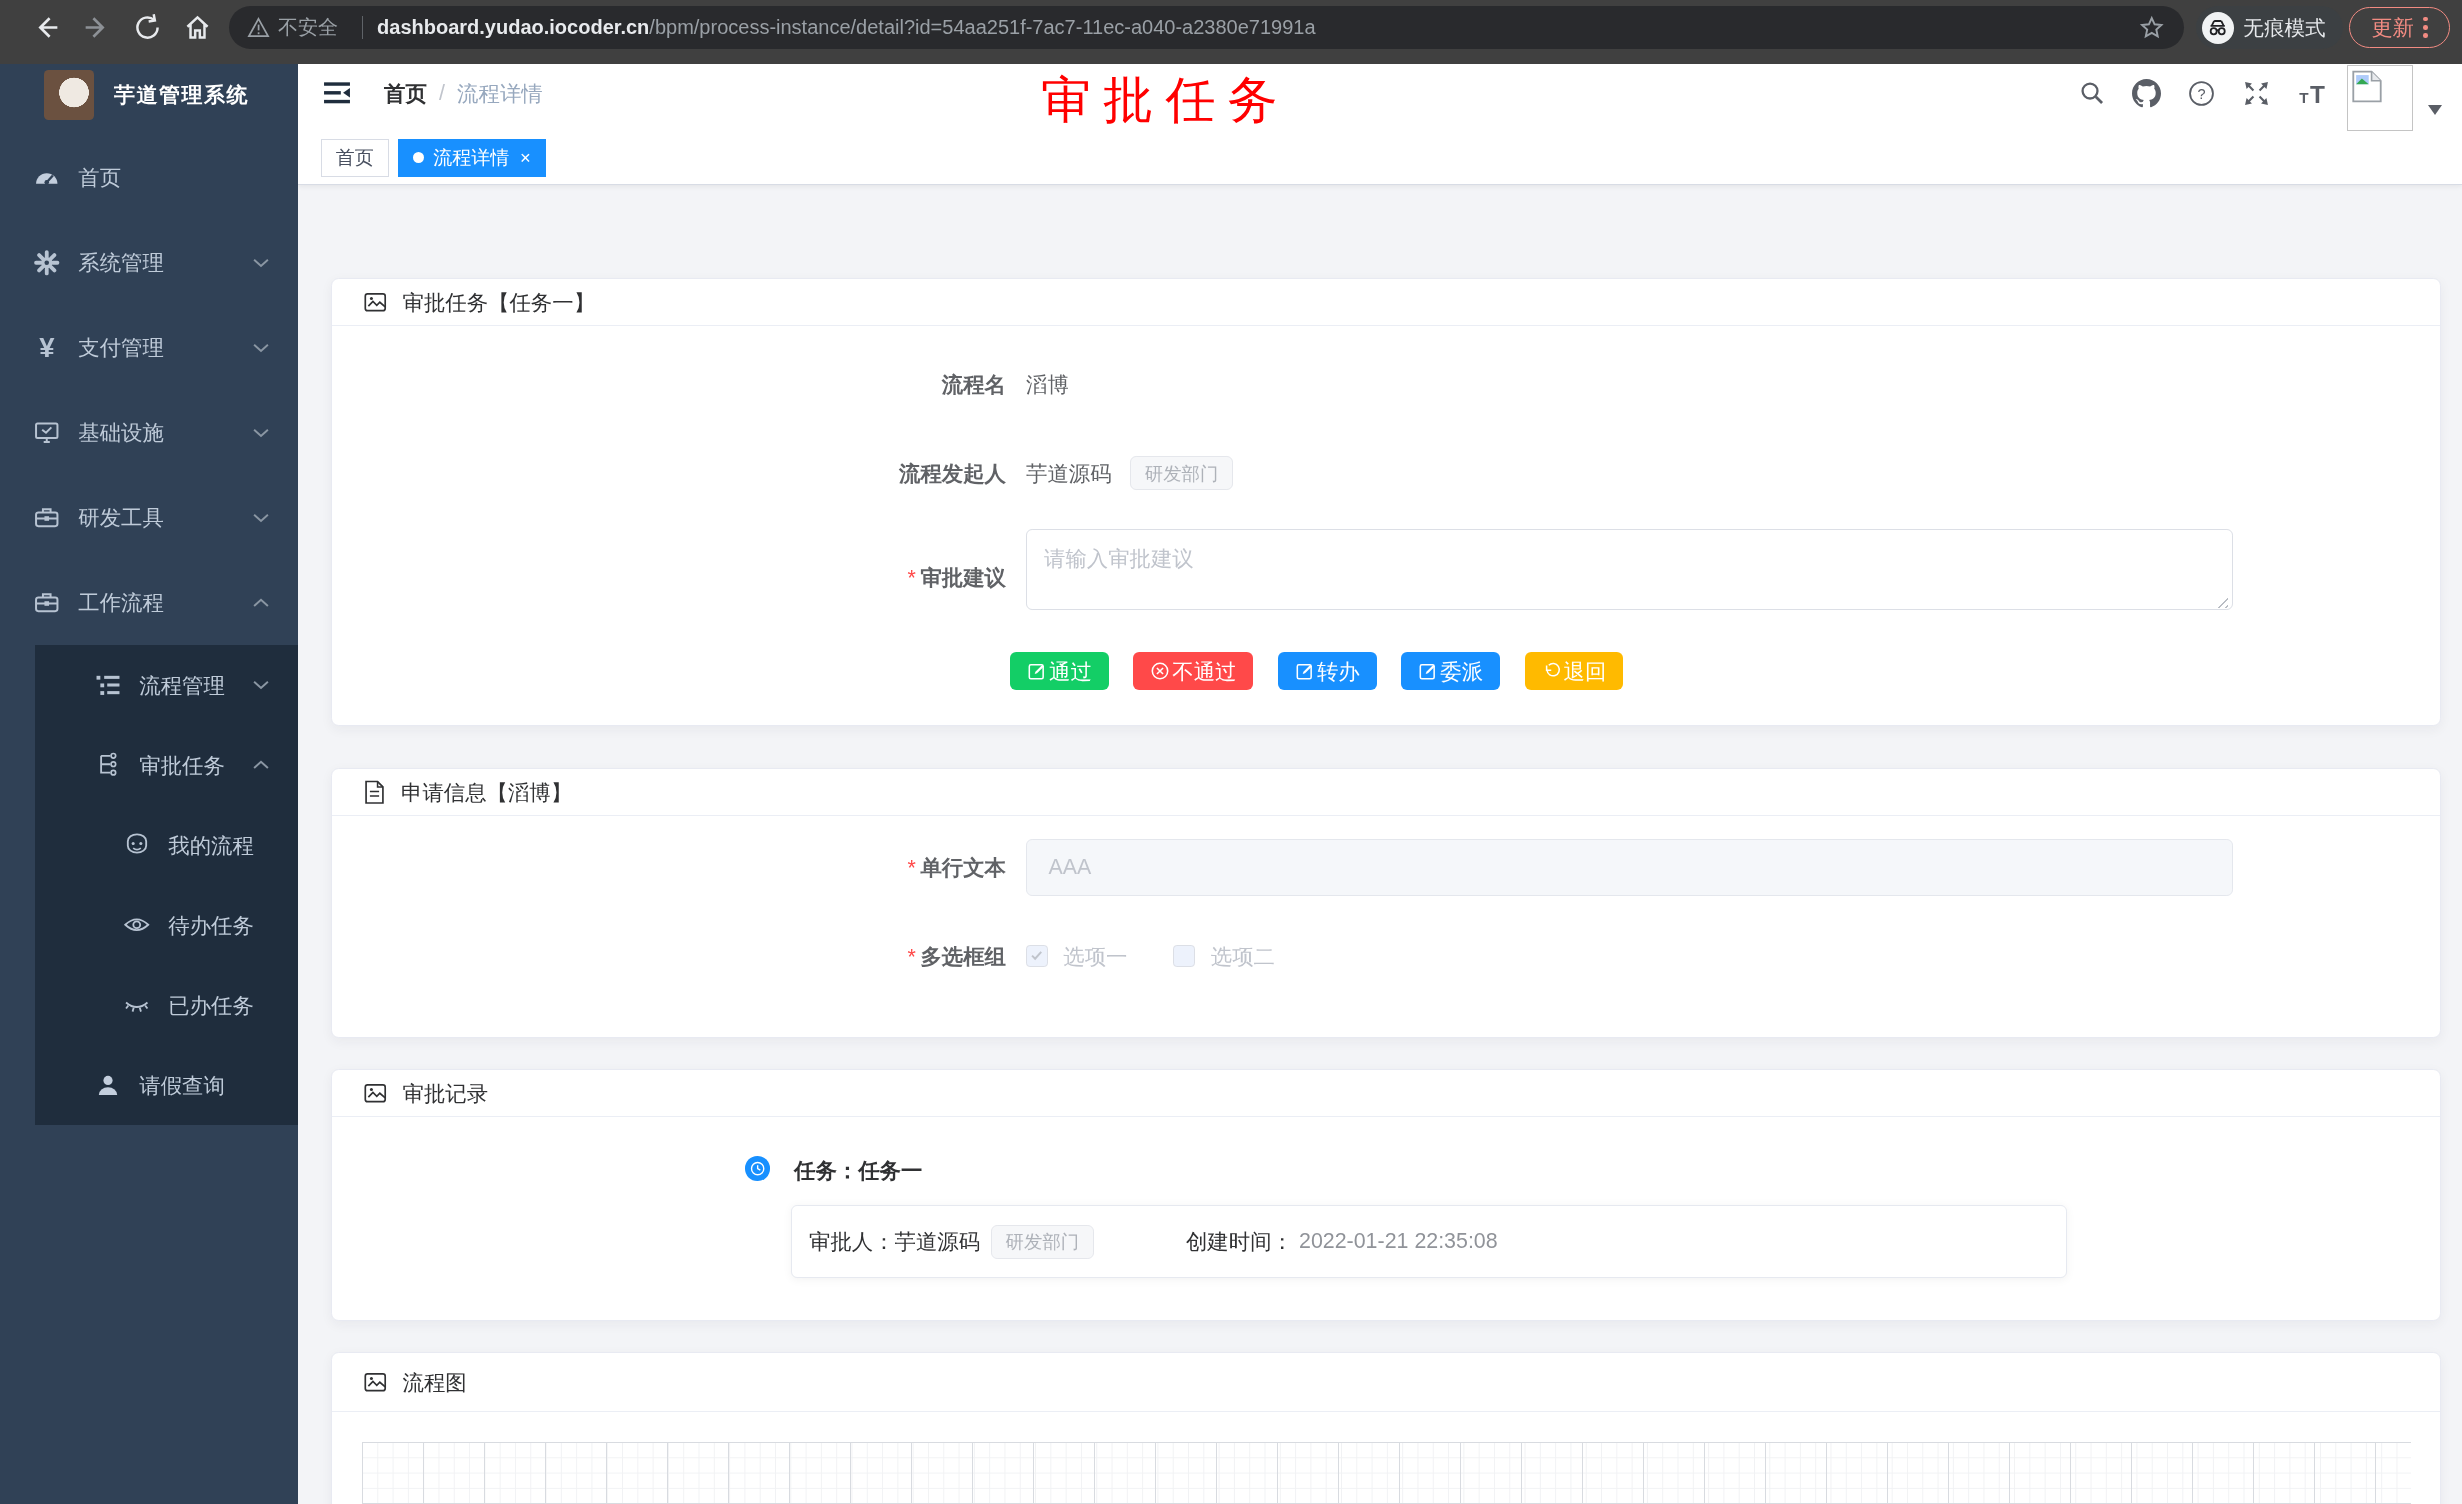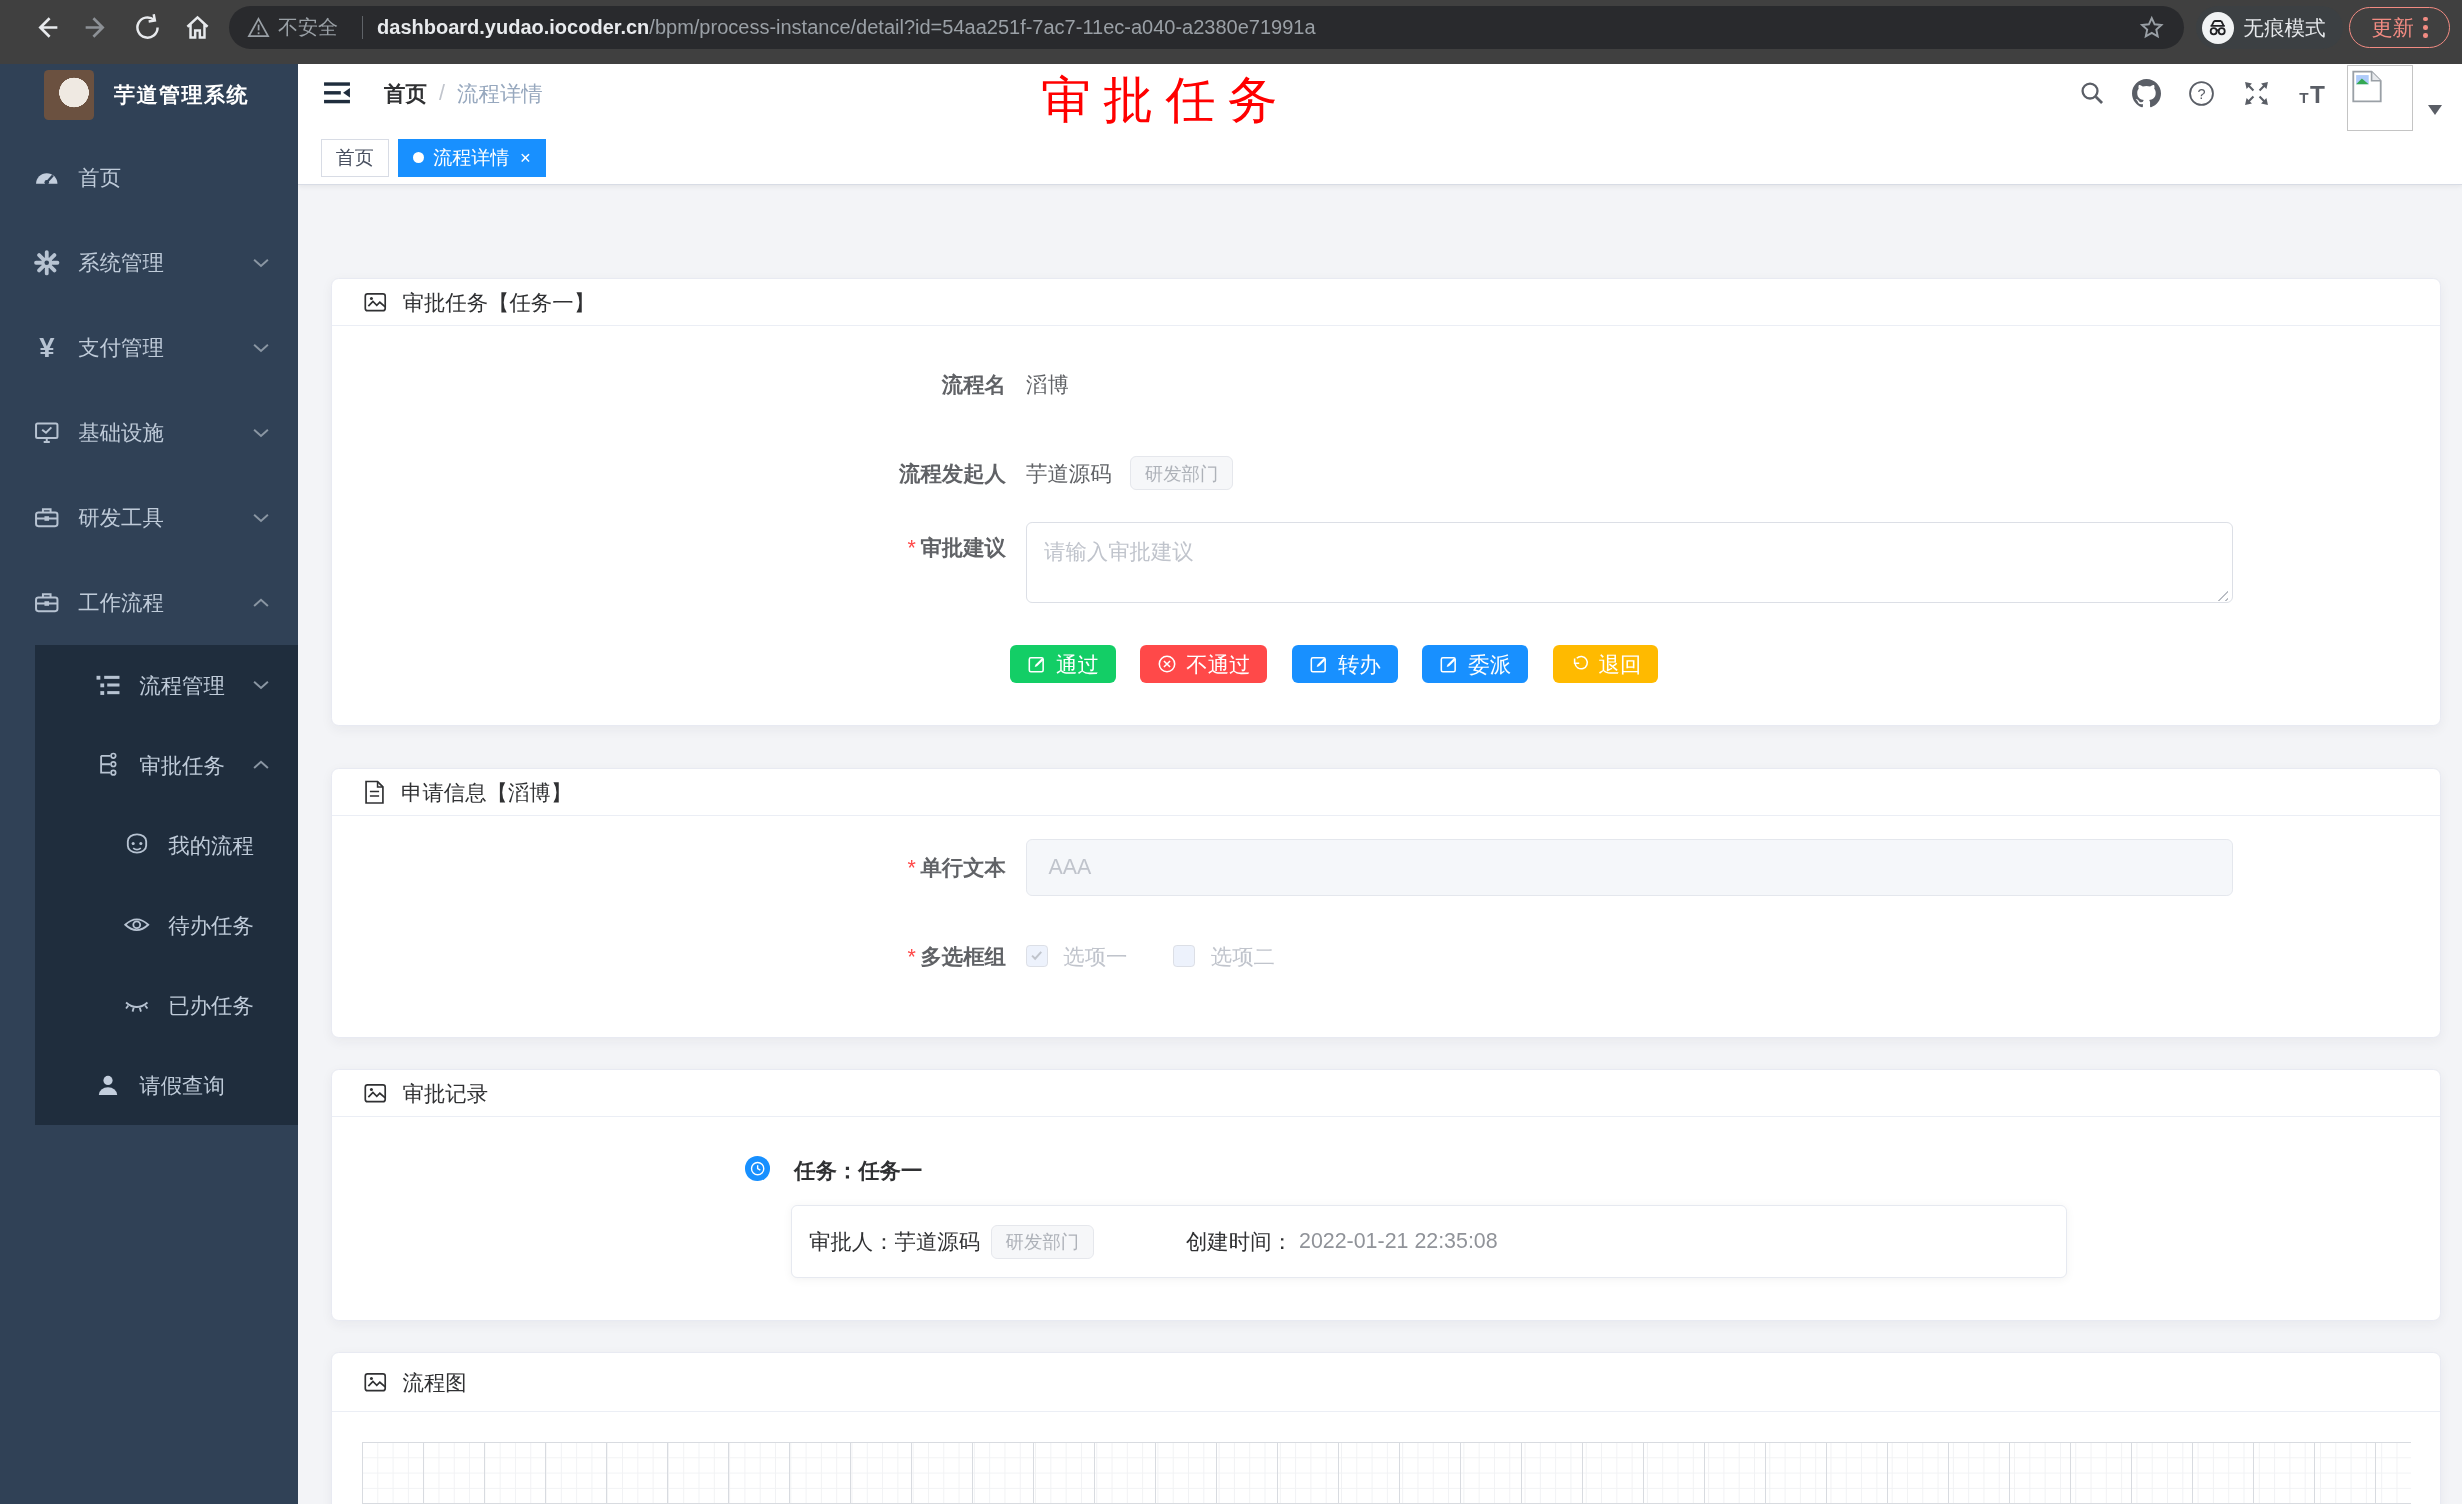"* 审批建议" .row-comment { align-items: flex-start -> center; margin-top: 22px -> 29px }
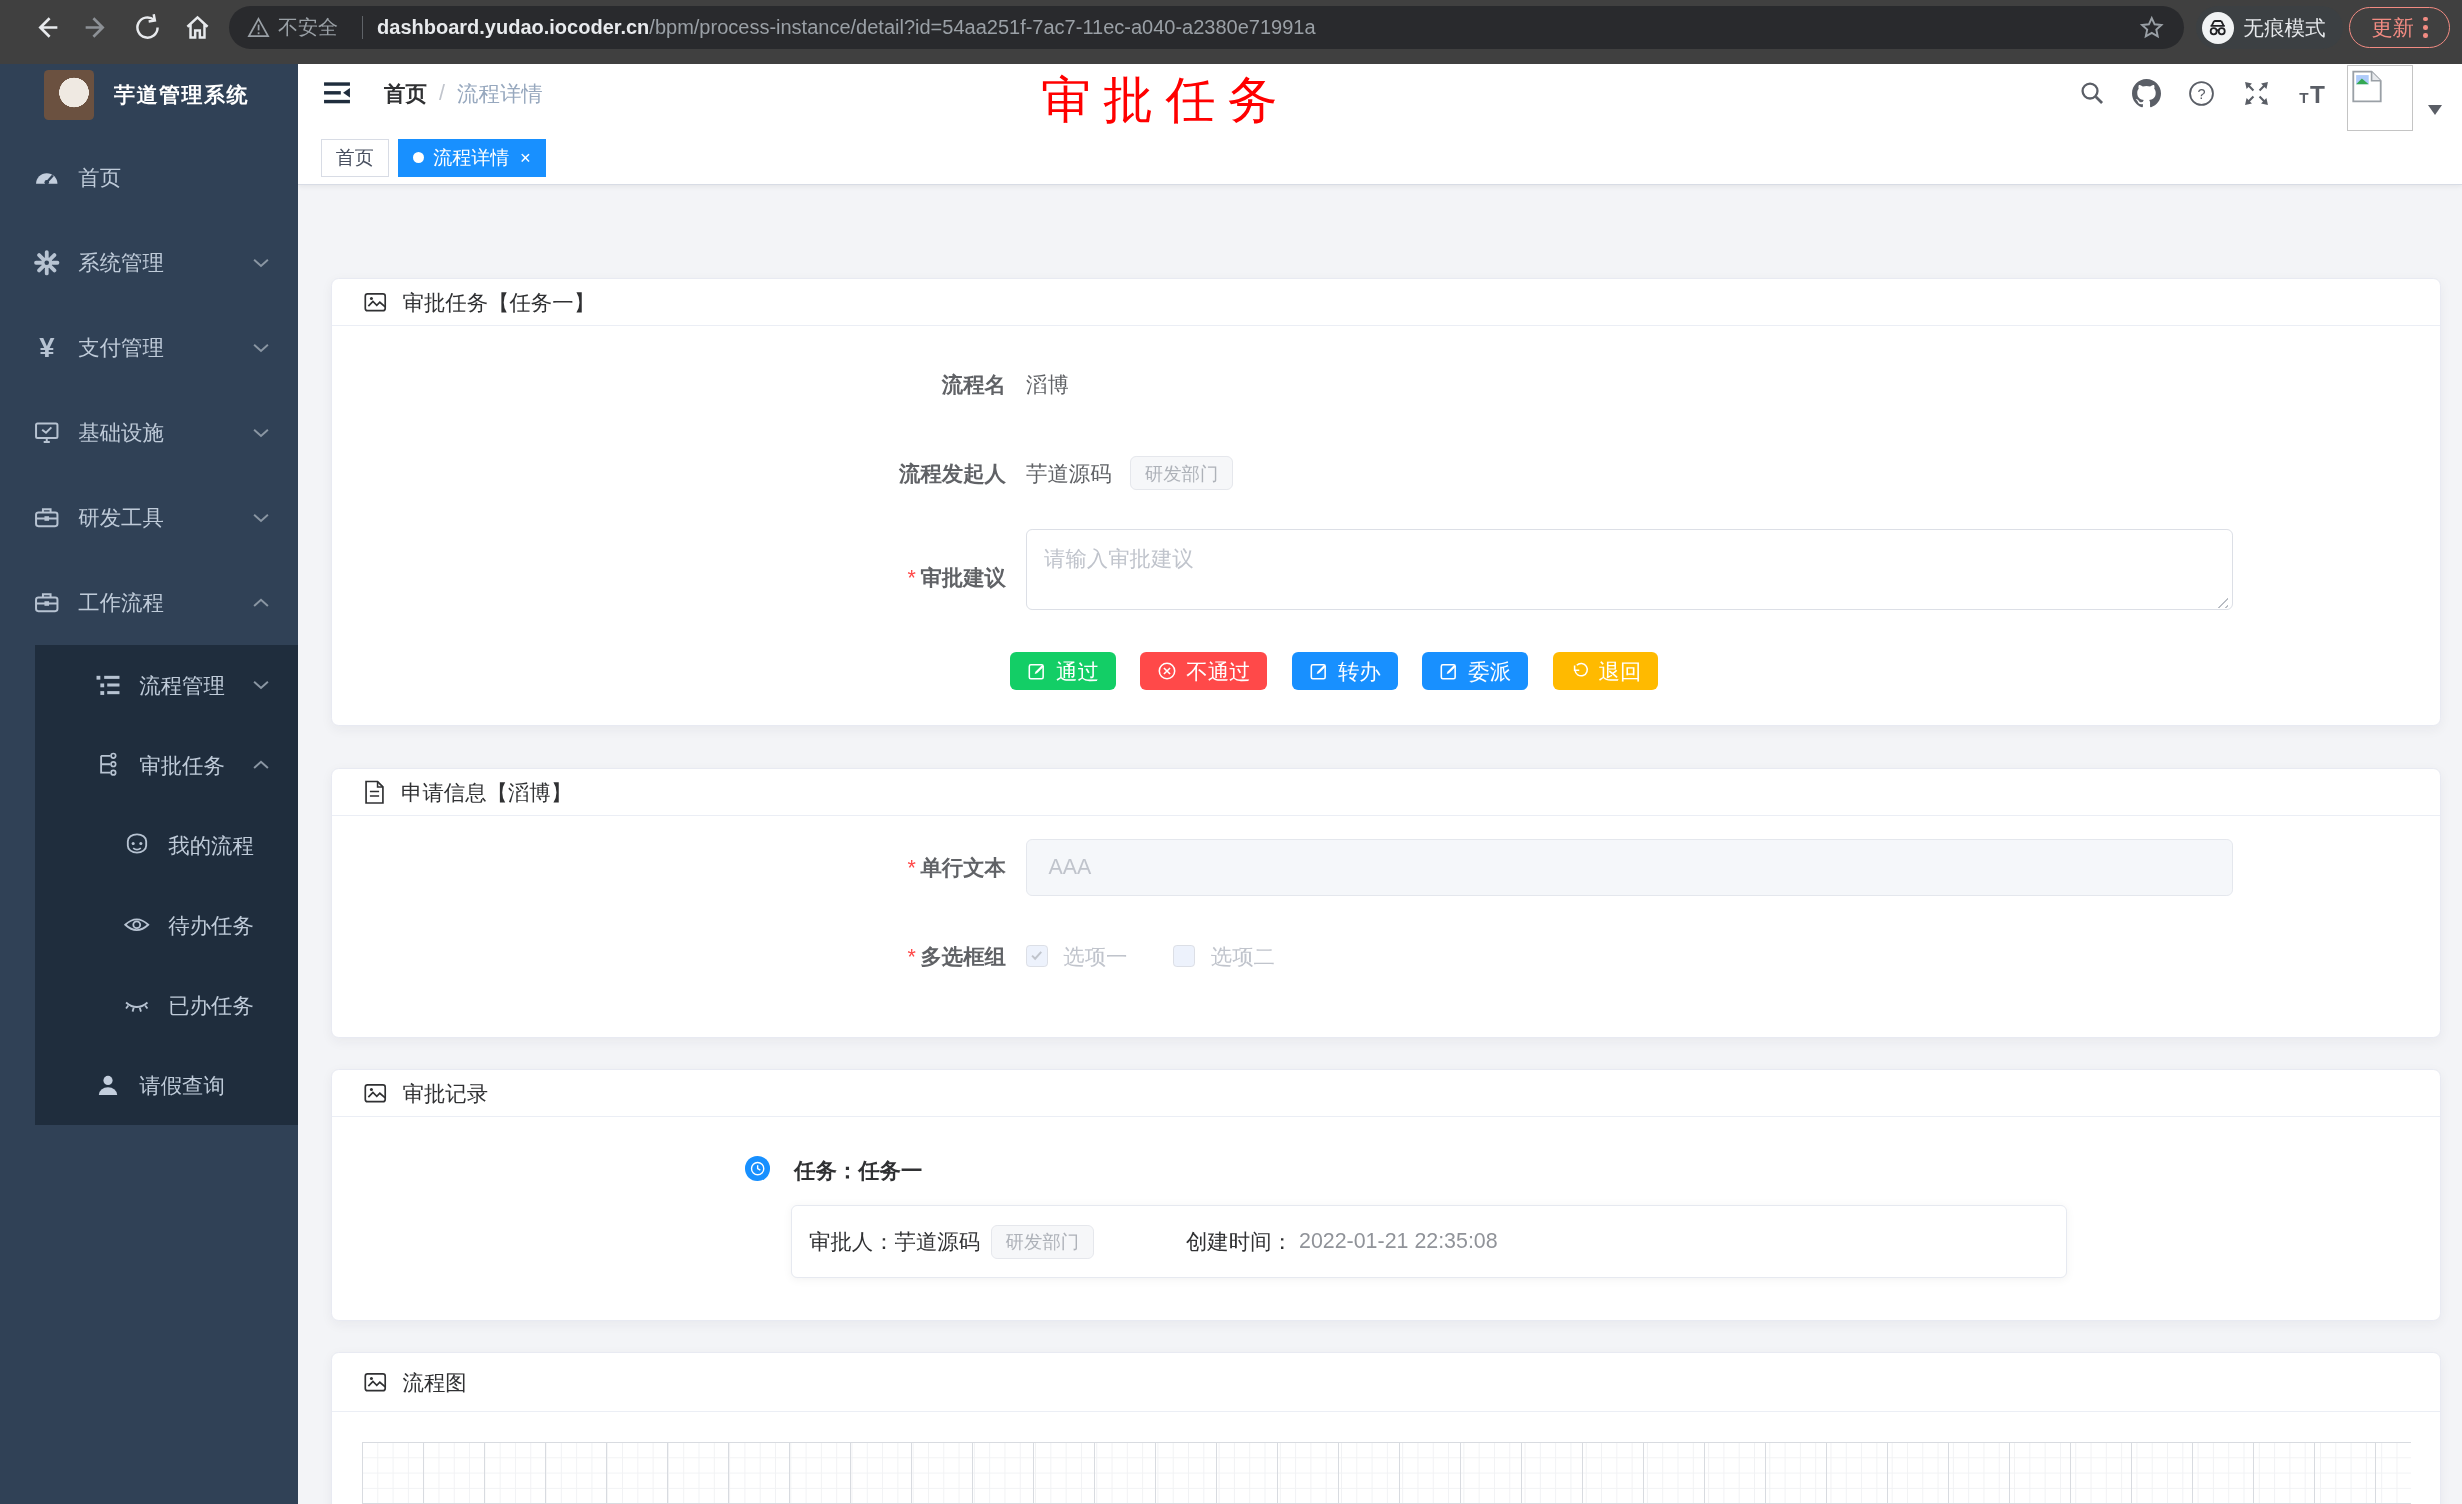"通过" .btn { gap: 9px -> 2px }
